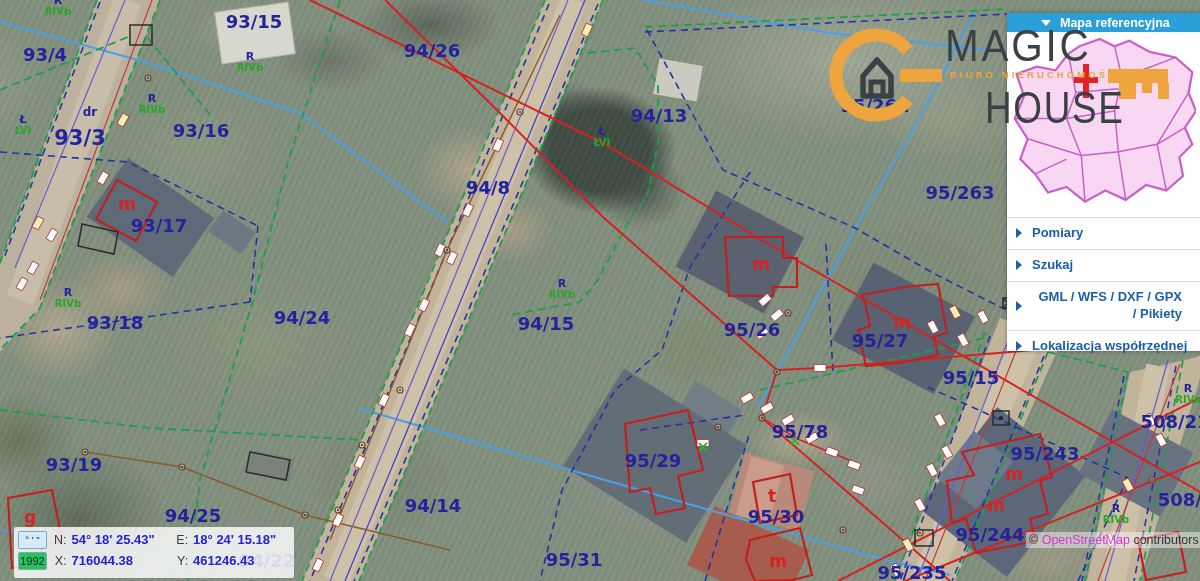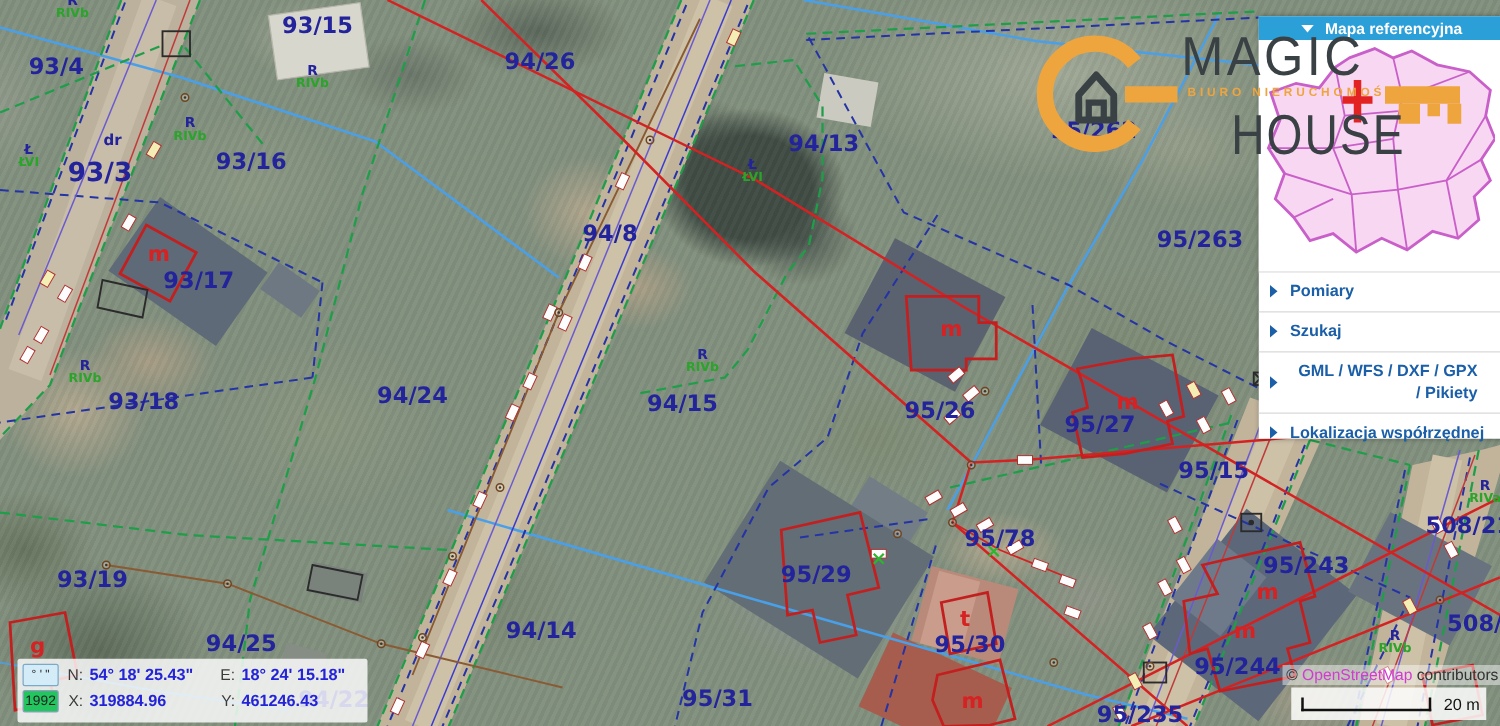"94/24" div.plabel { margin-left: 28px -> none }
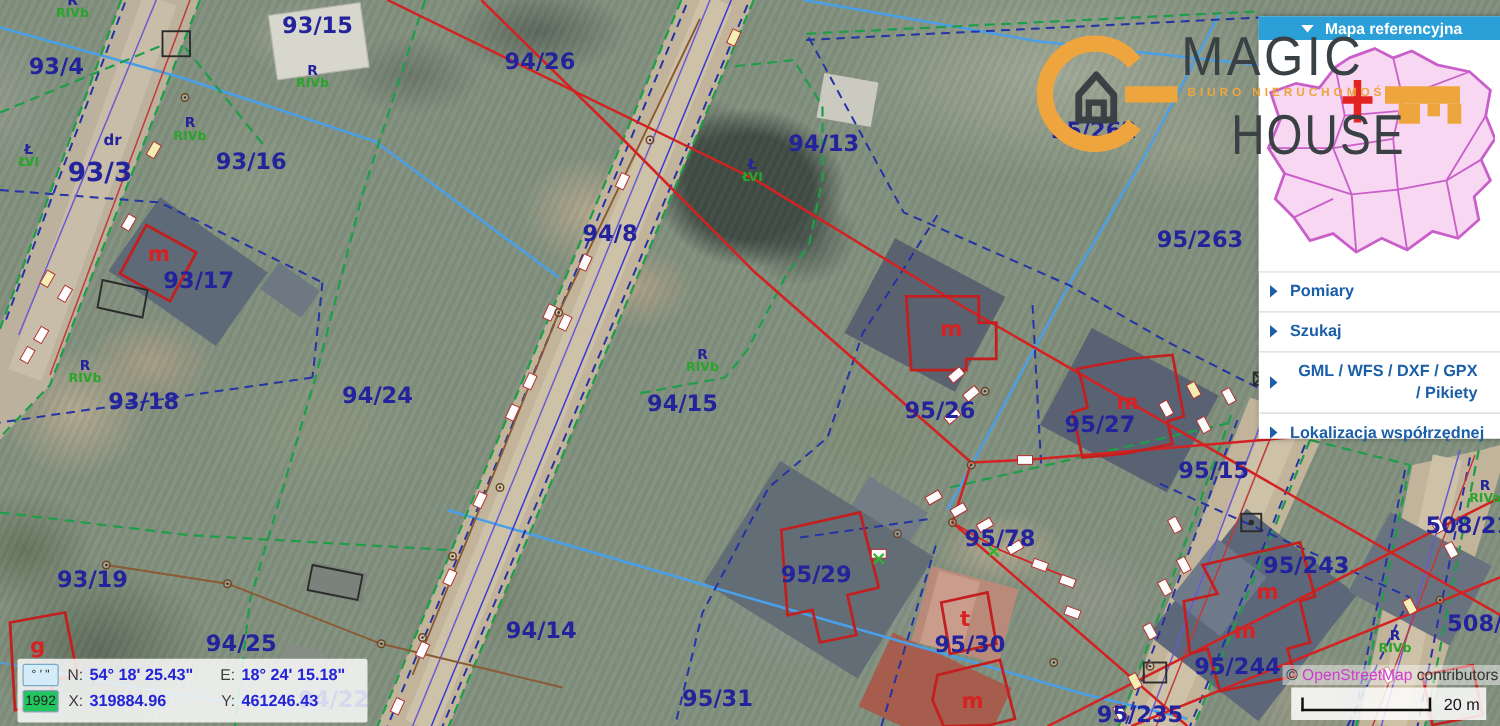"319884.96" span.cval { text: 319884.96 -> 716044.38 }
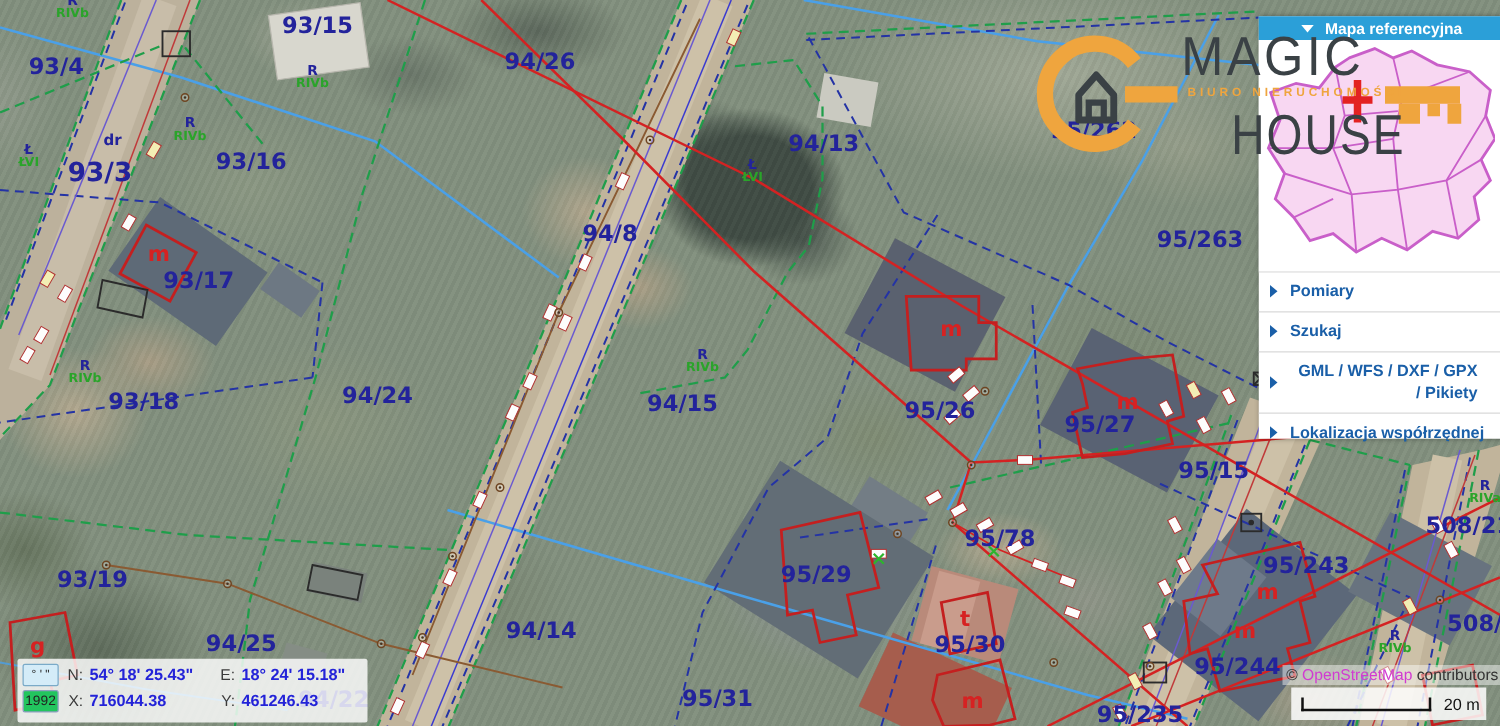"20 m" div { html: <div> <div></div> <div>20 m</div> </div> -> none }
